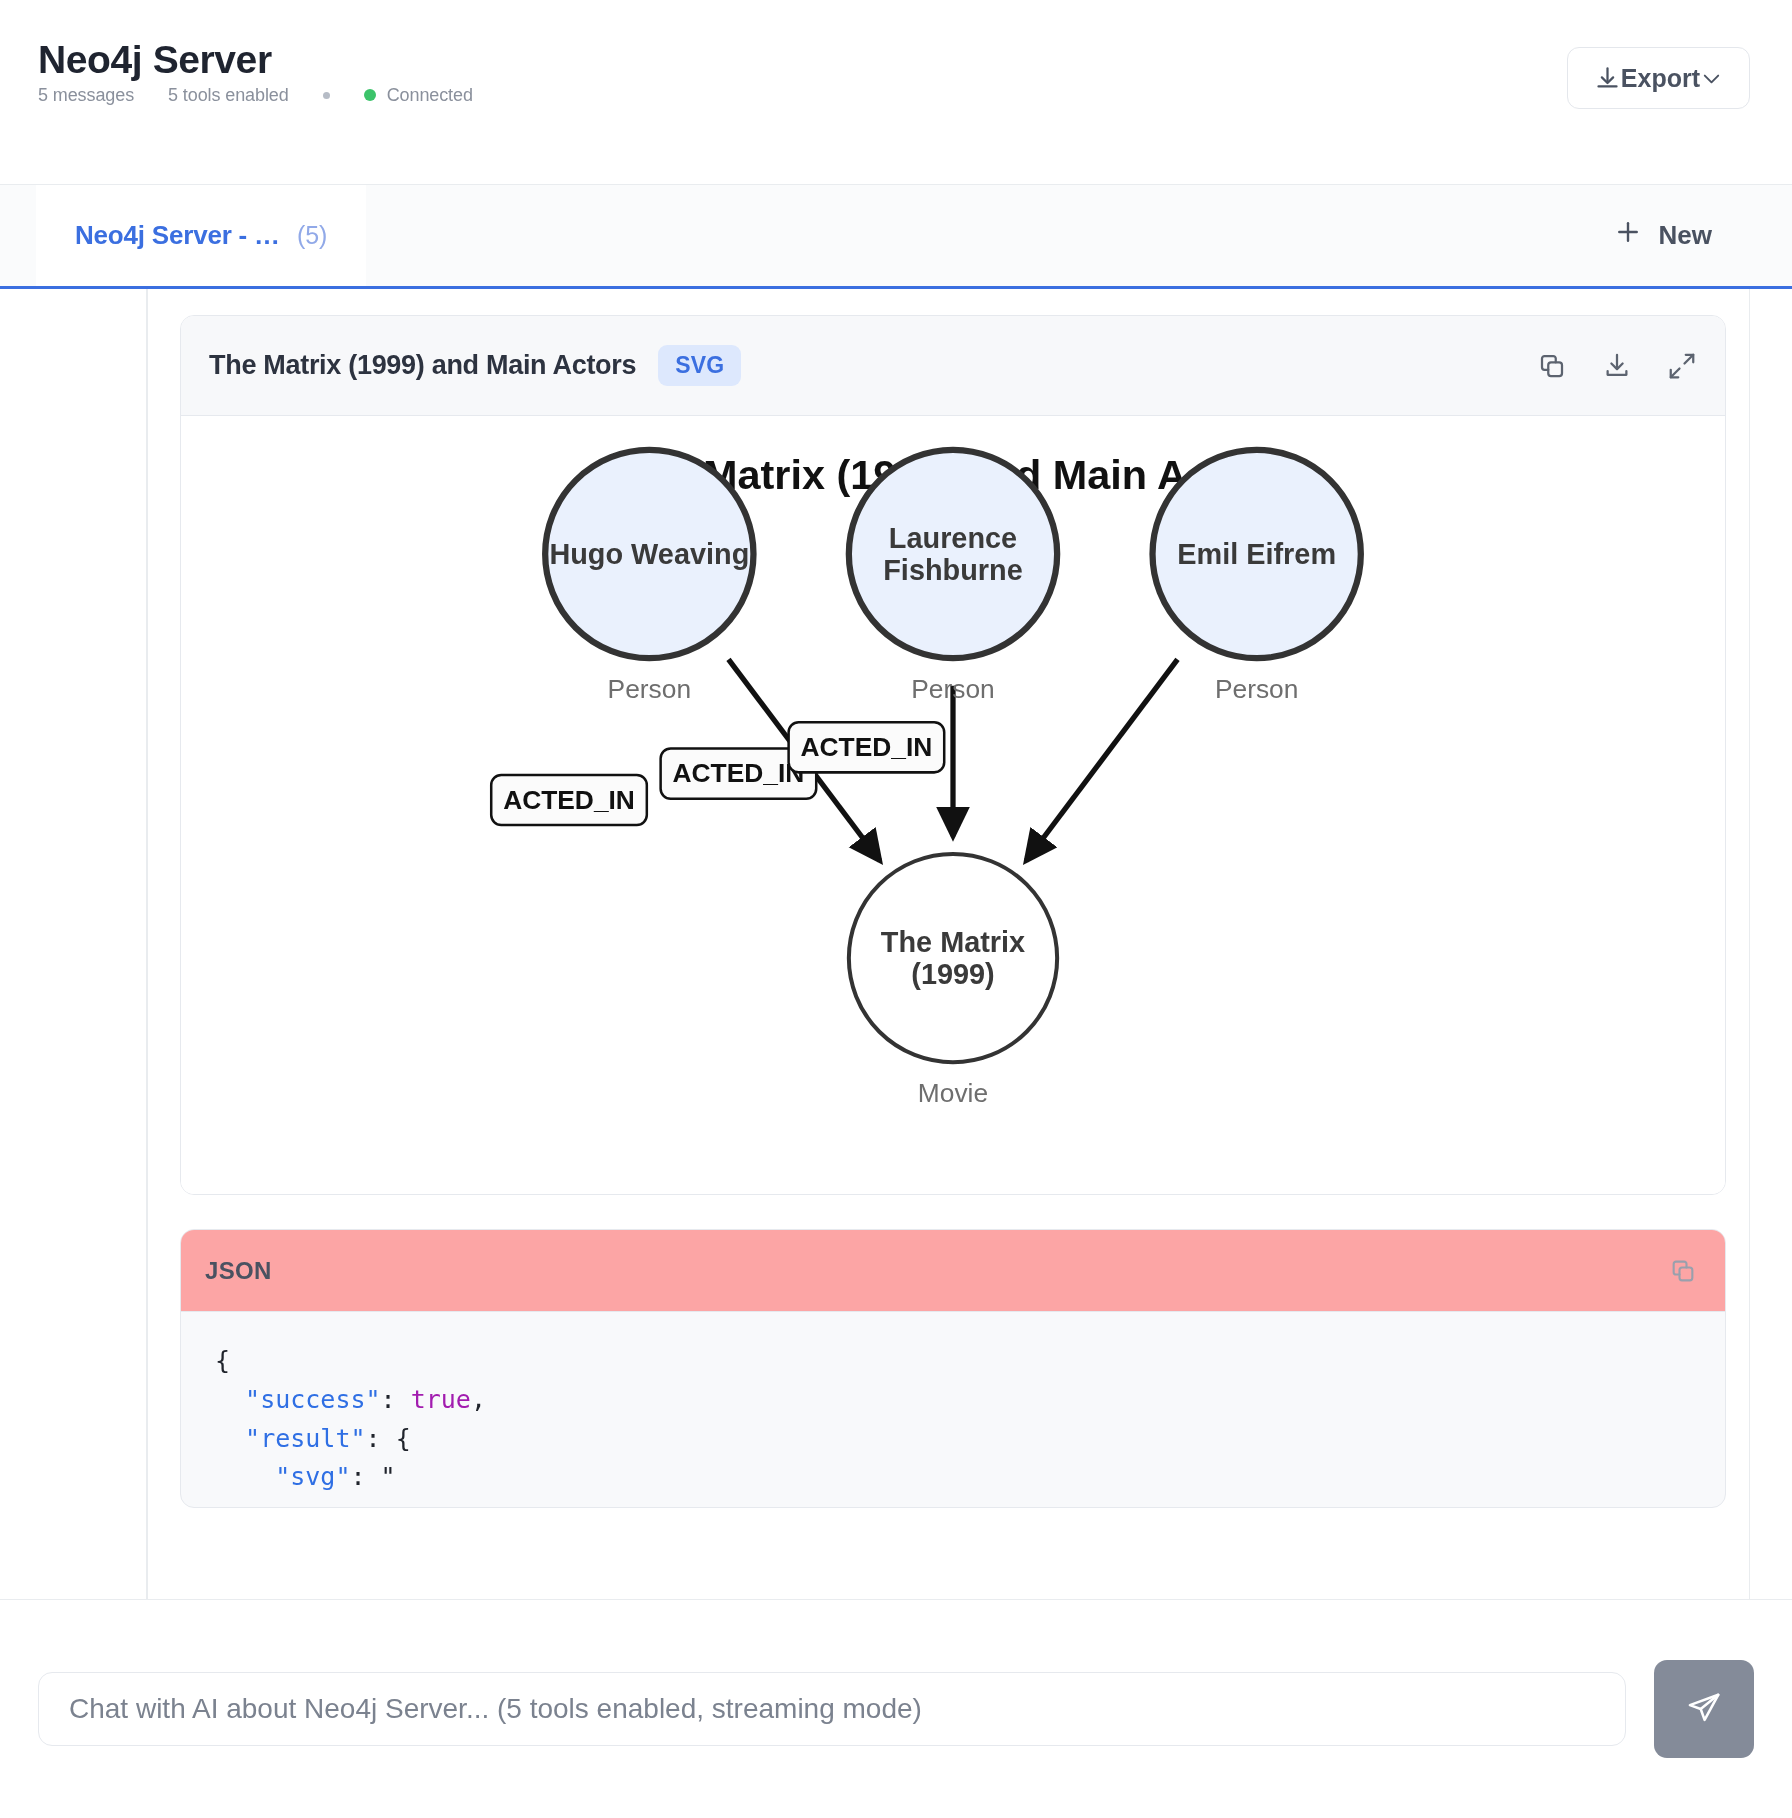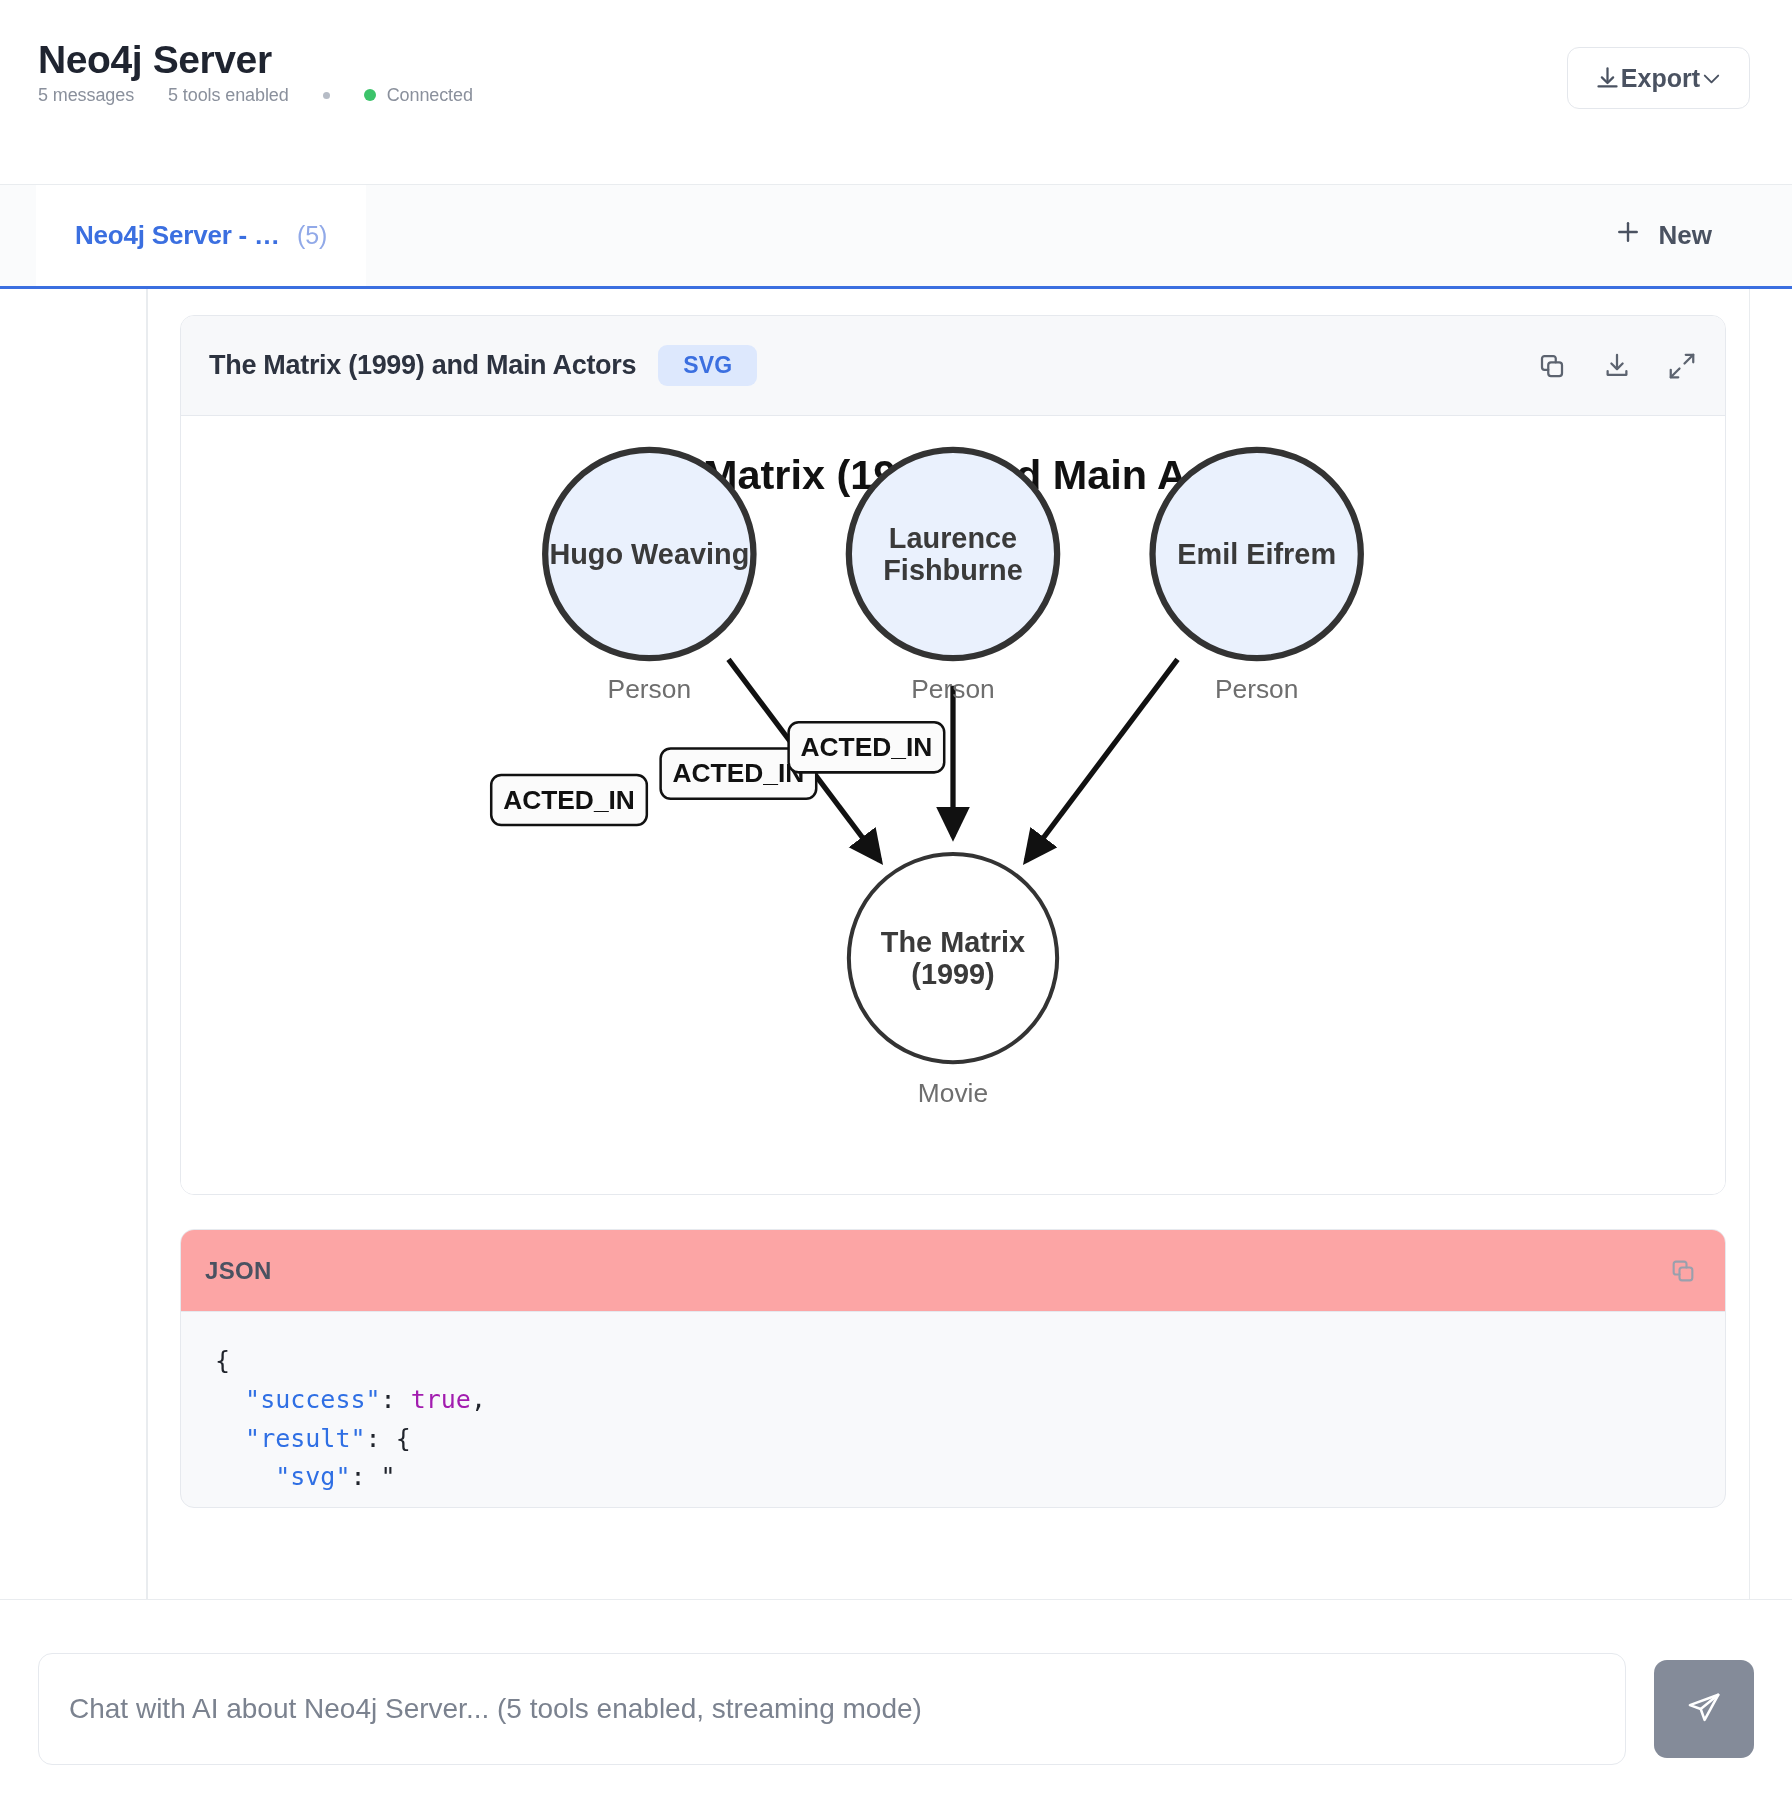"SVG" .badge-svg { padding: 7px 25px -> 7px 17px }
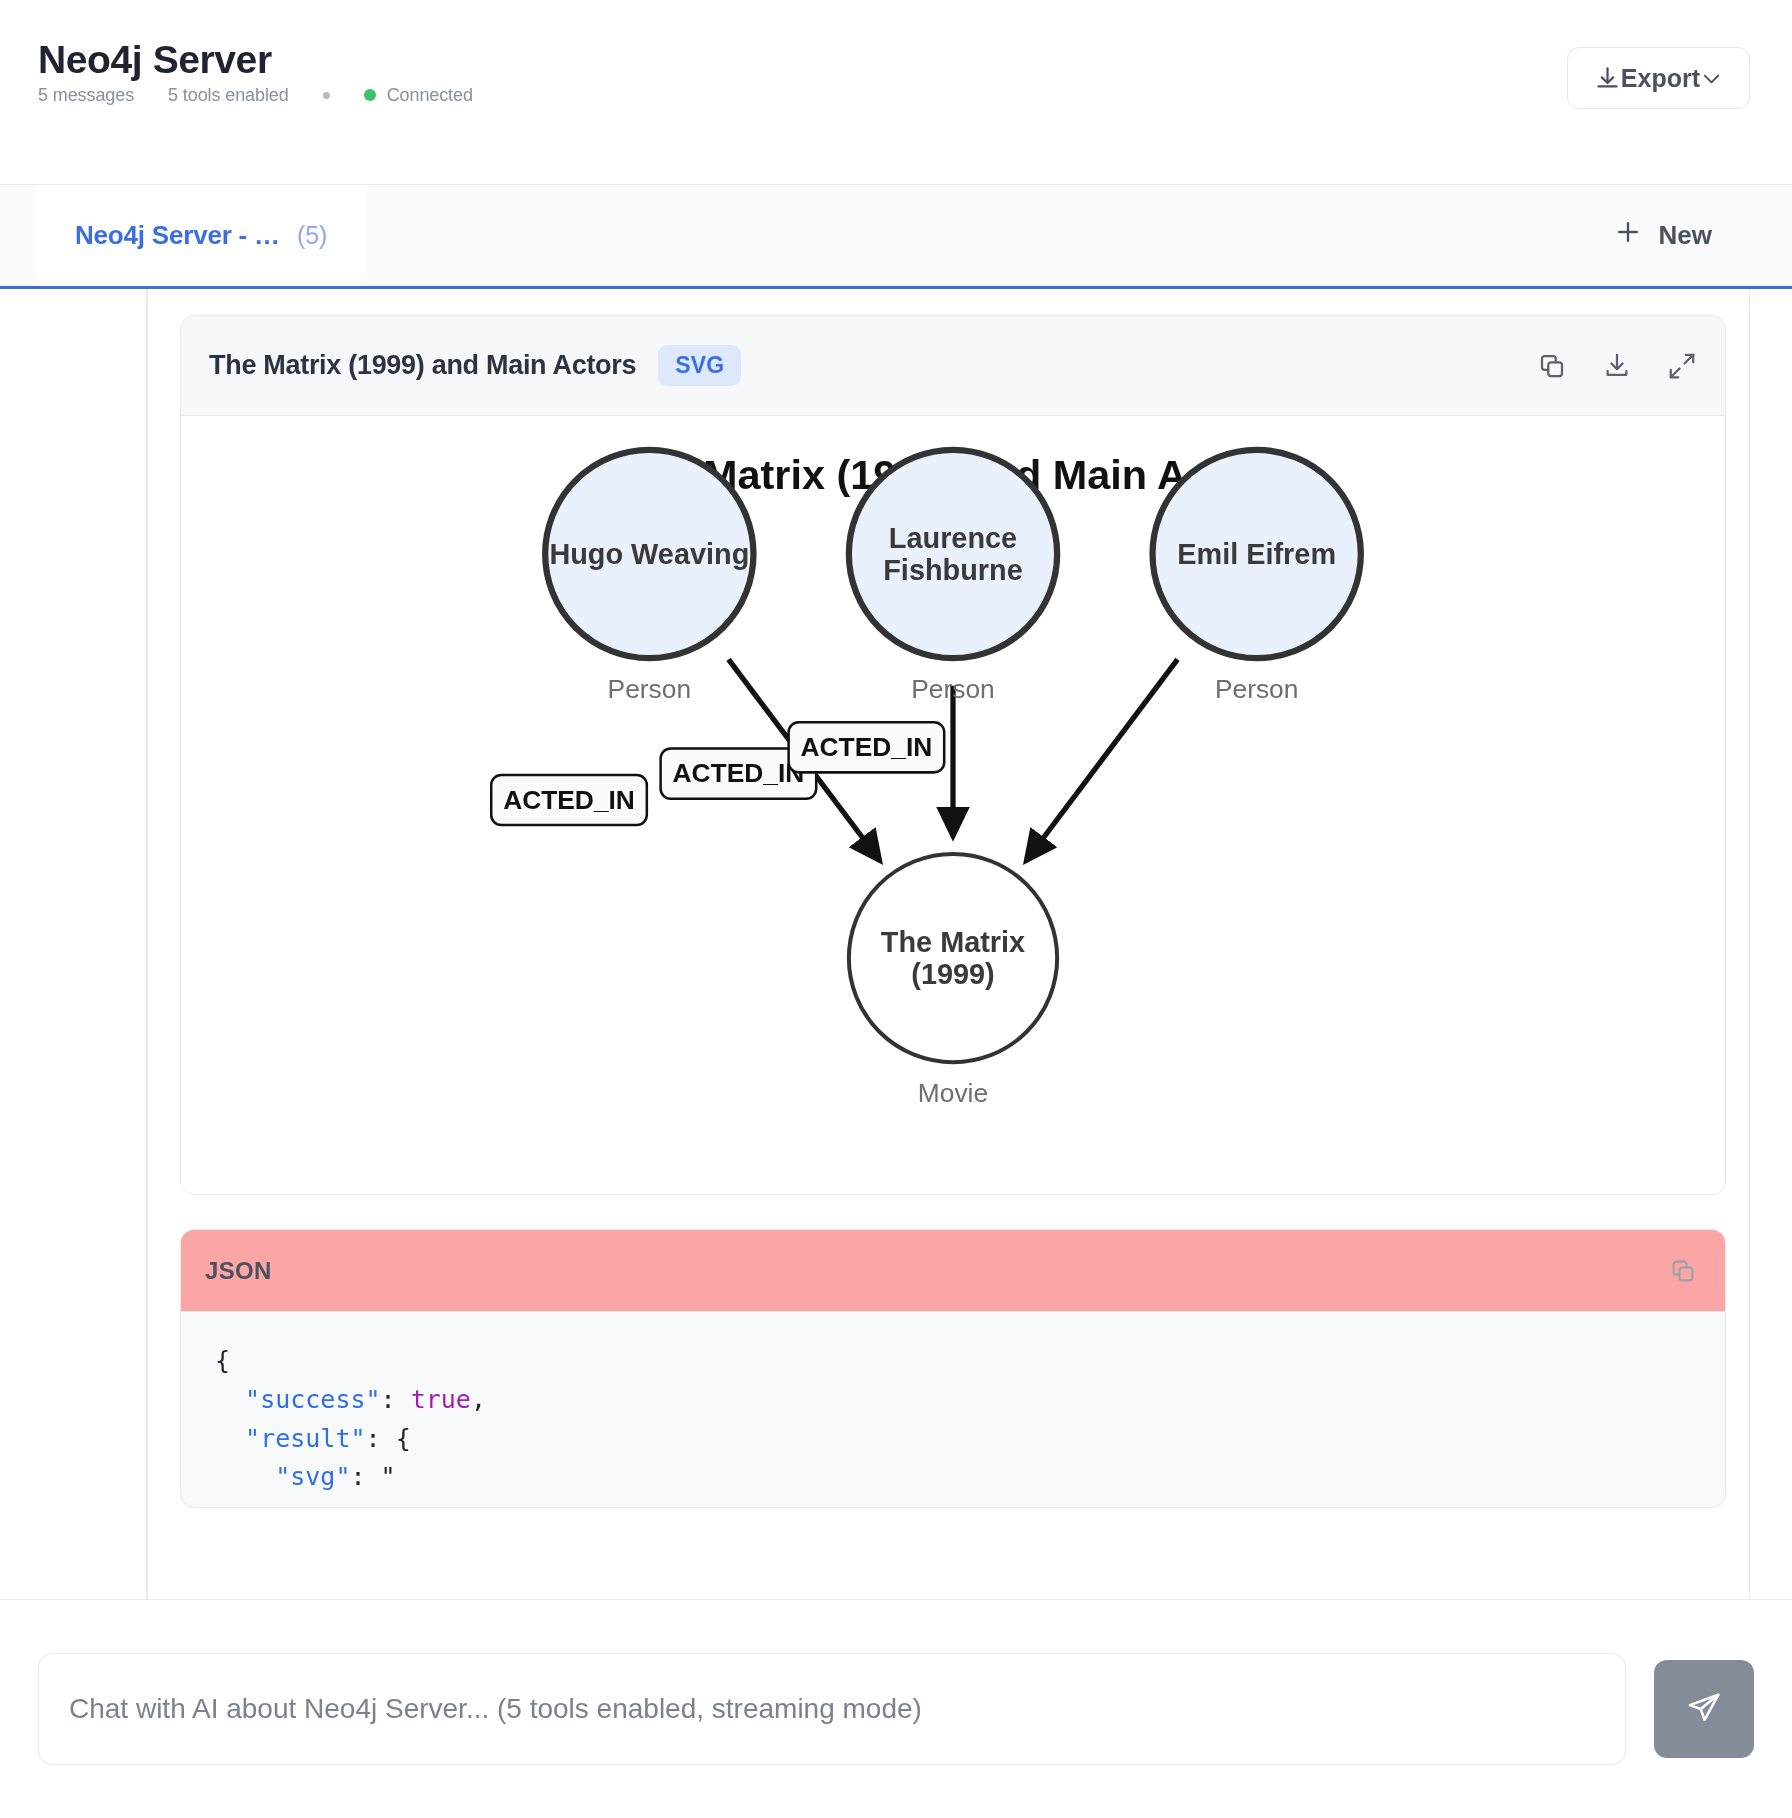"Chat with AI about Neo4j" .chat-input { height: 112px -> 74px }
